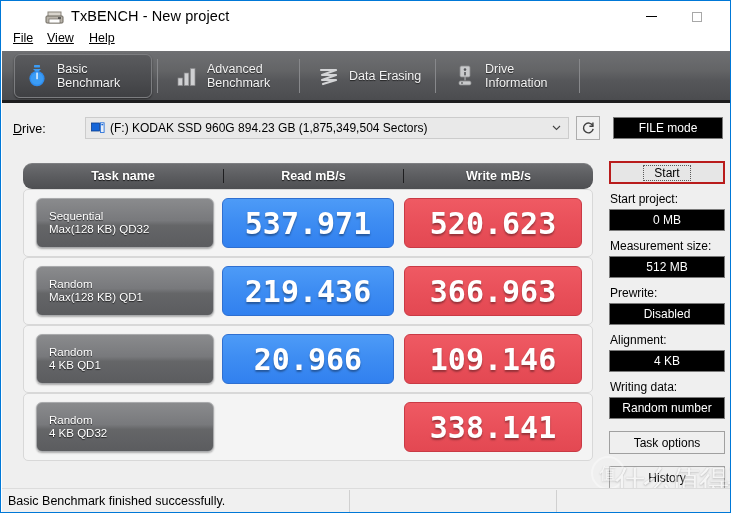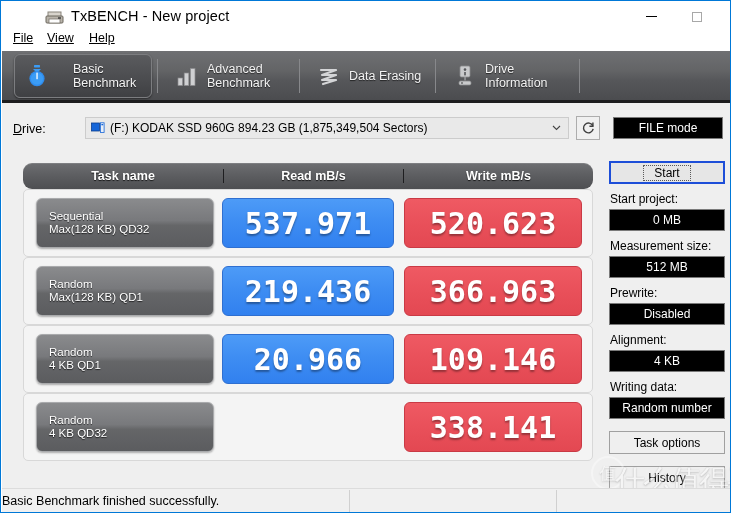"Basic" div.tab { gap: 16px -> none }
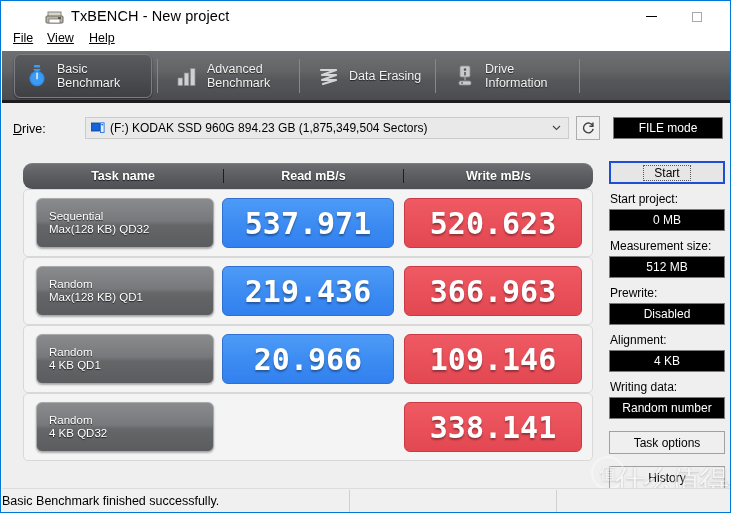"Start" .sb-start { border: 2px solid #1d4ed8 -> 2px solid #b91c1c }
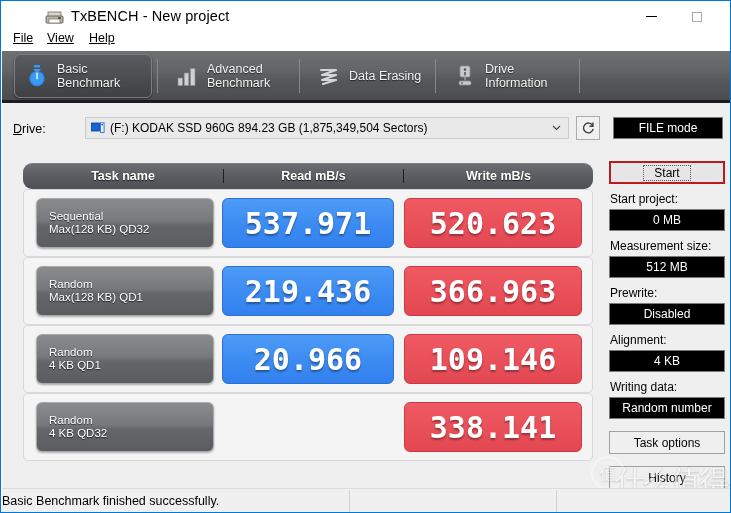"Basic Benchmark finished successfully." .seg1 { padding-left: none -> 6px }
